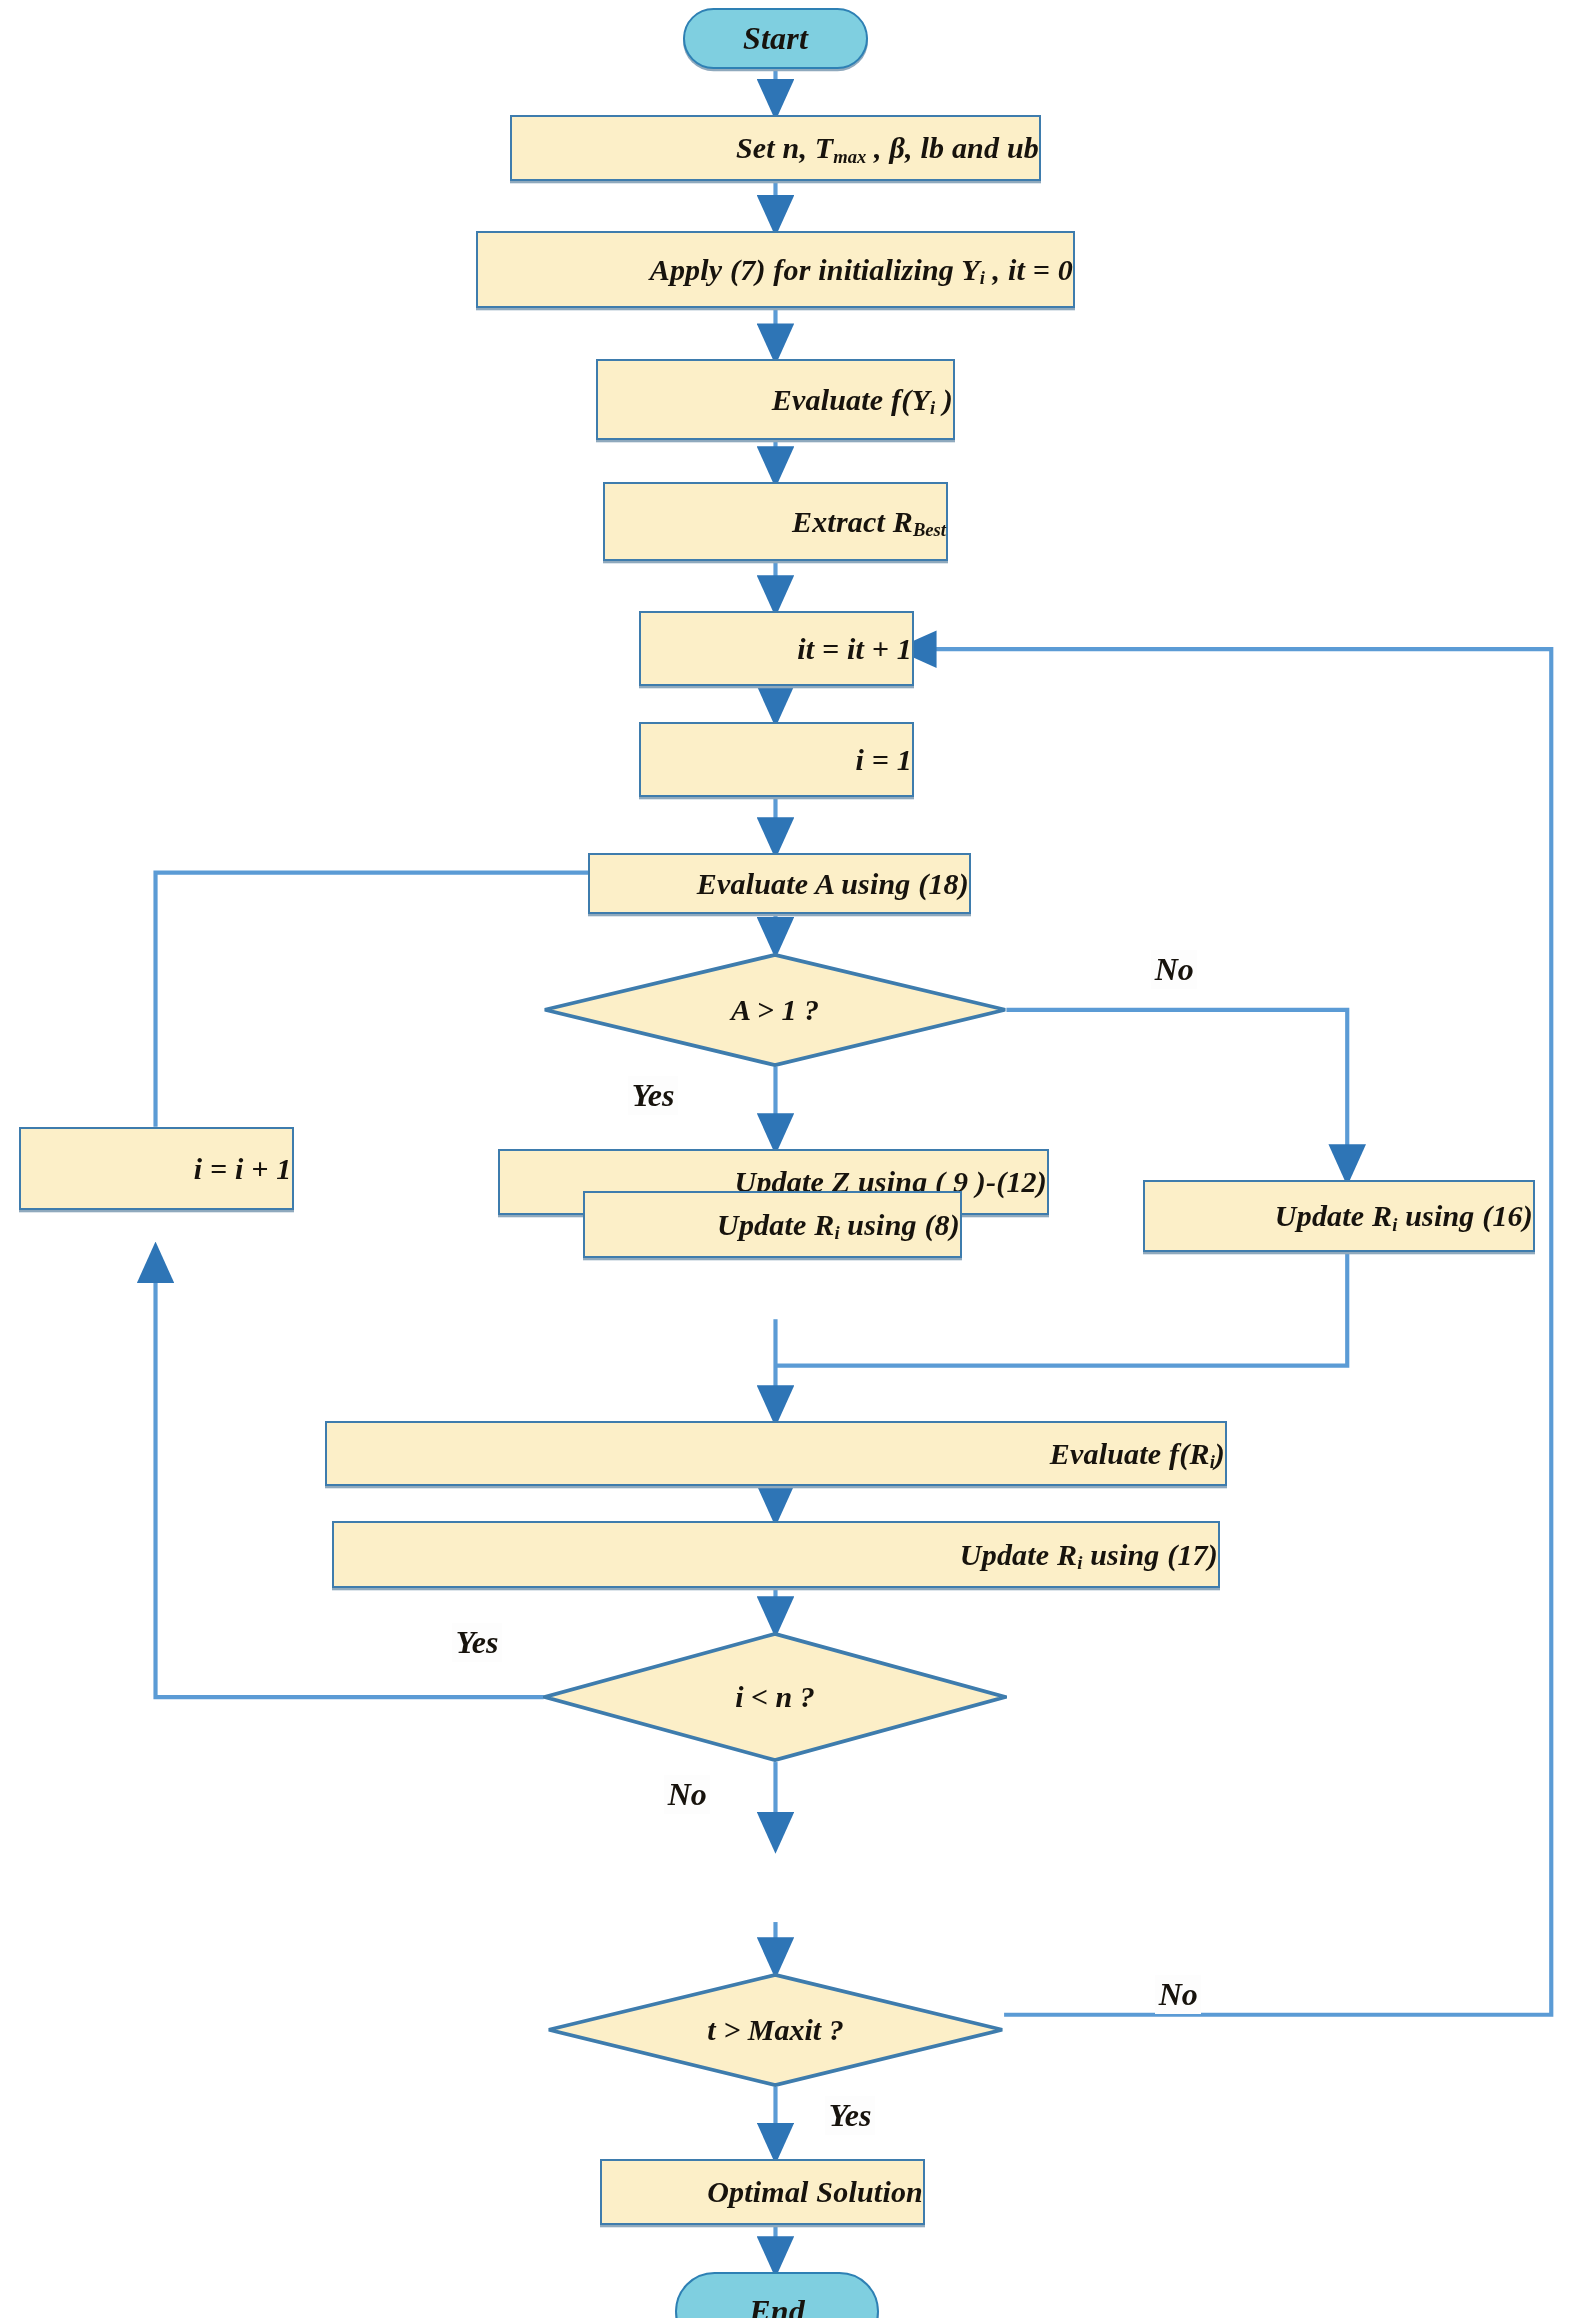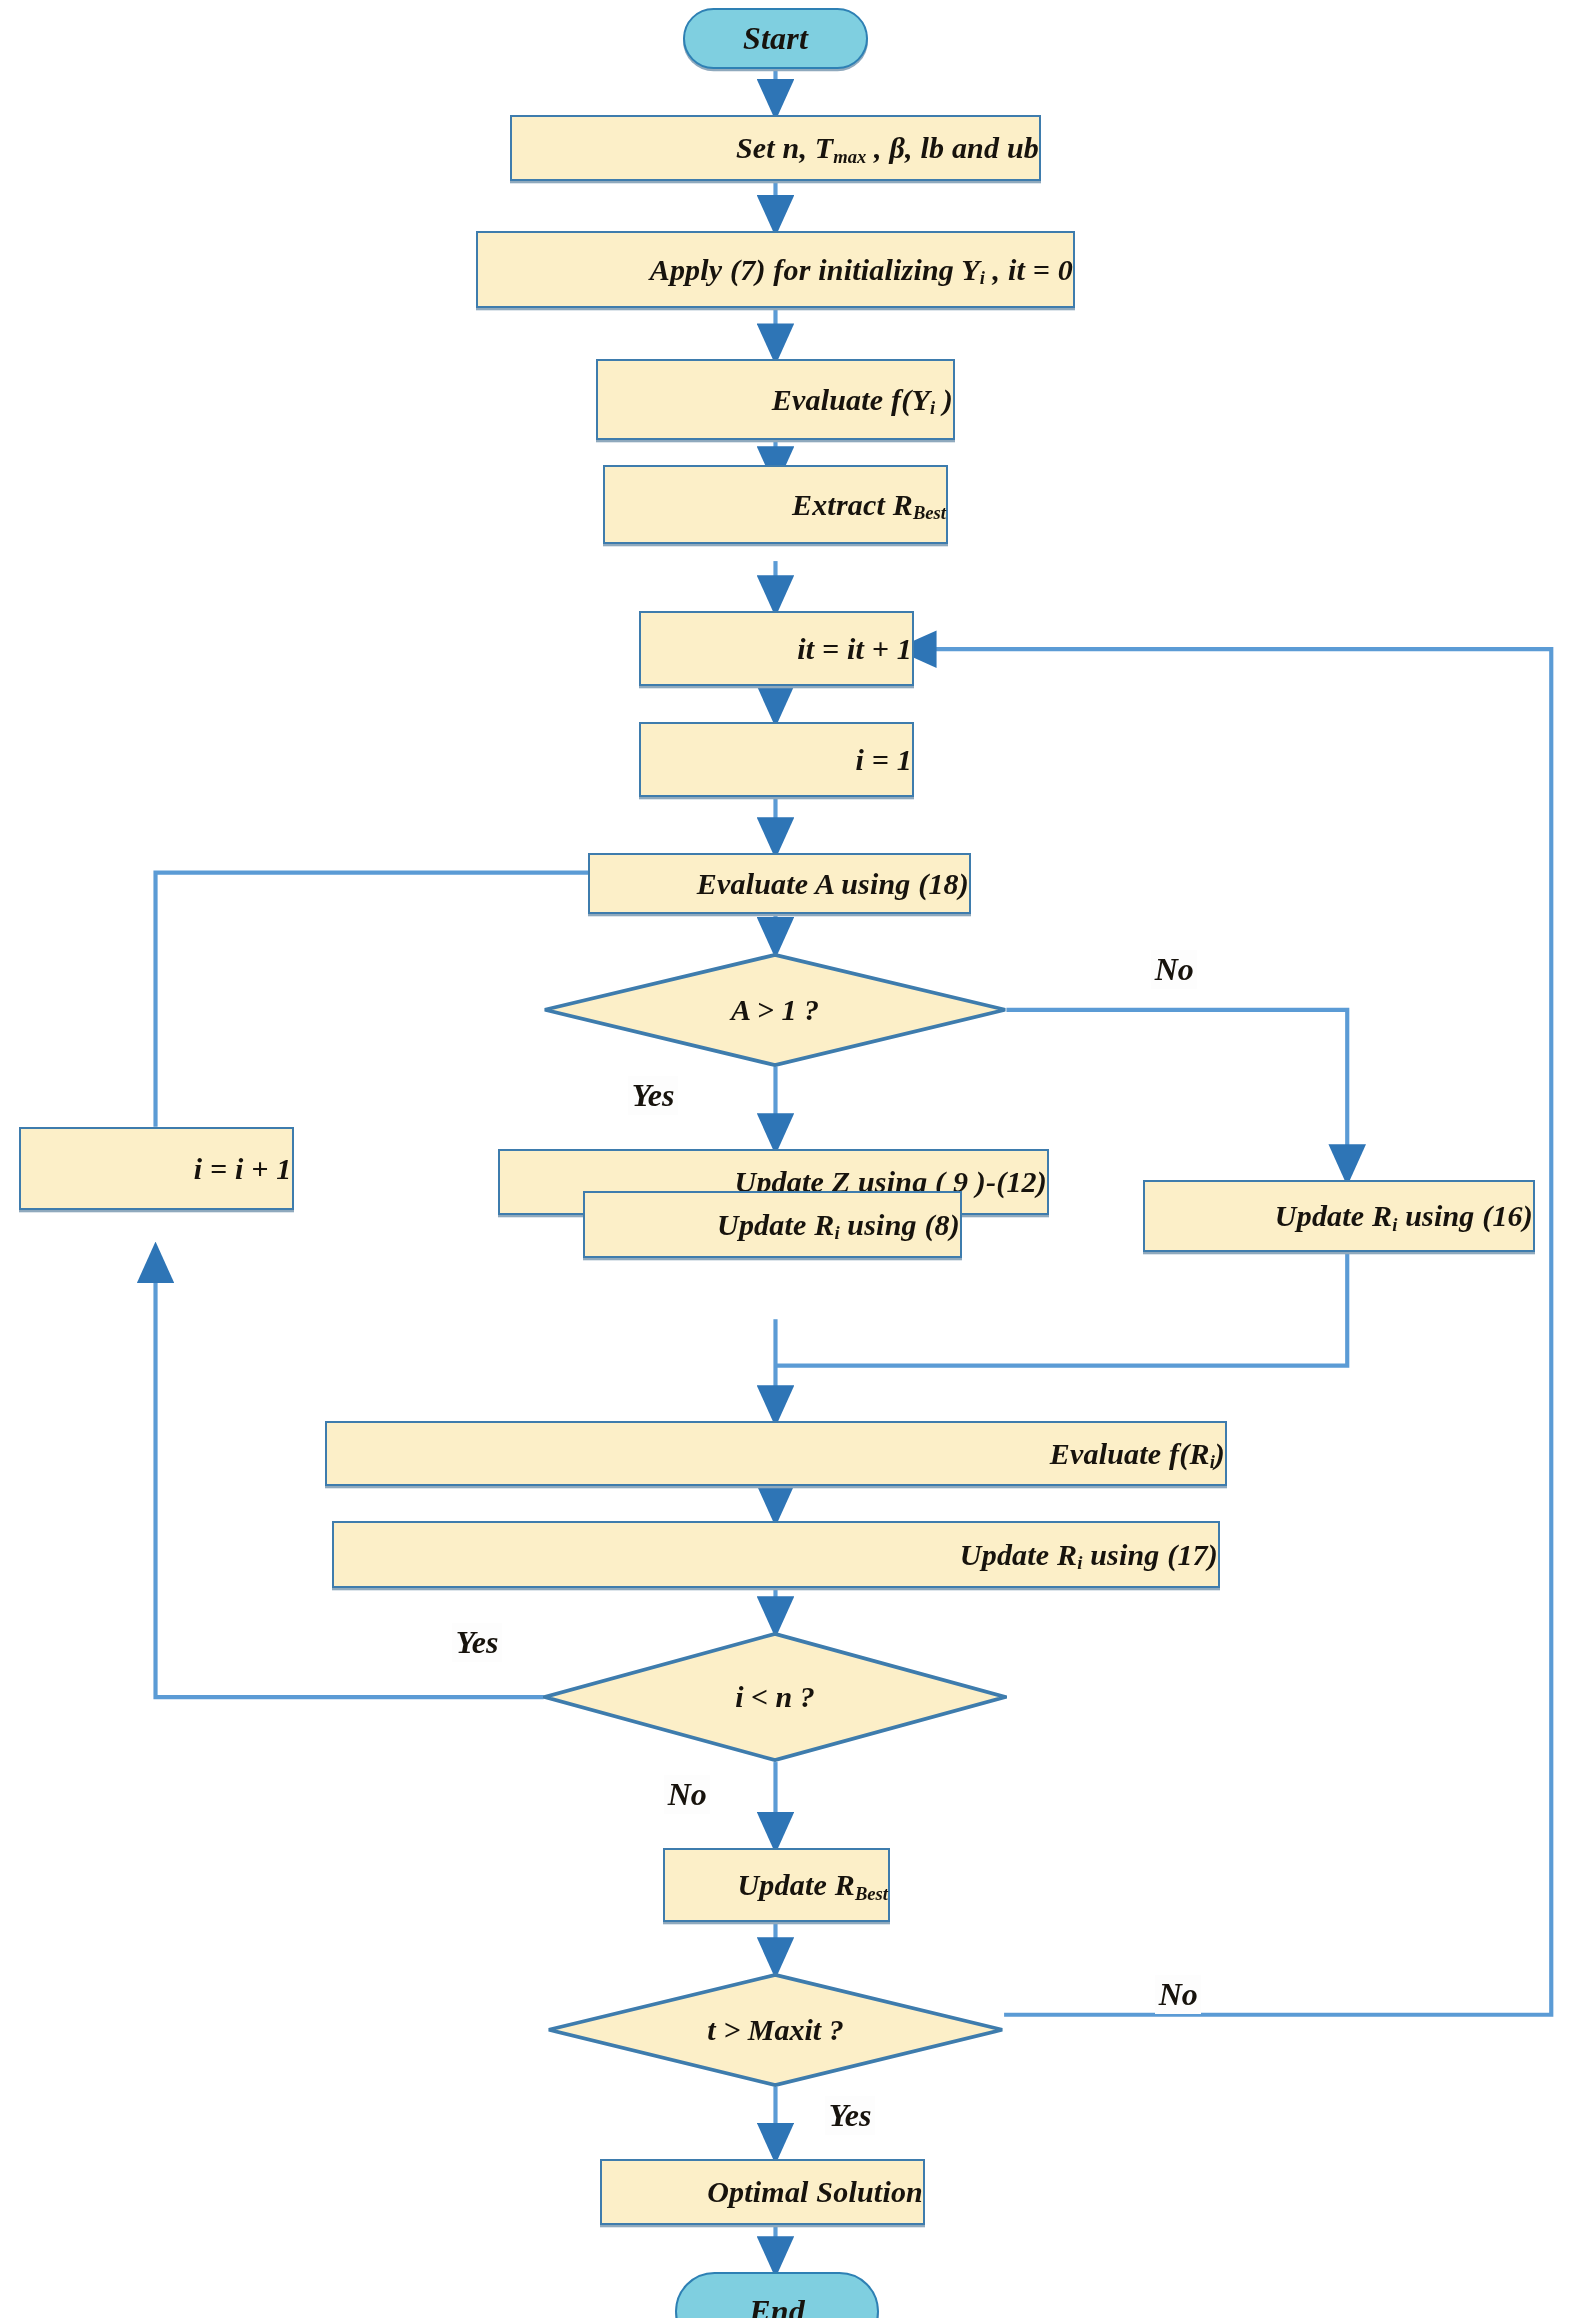"Extract RBest" div.node { top: 465px -> 482px }
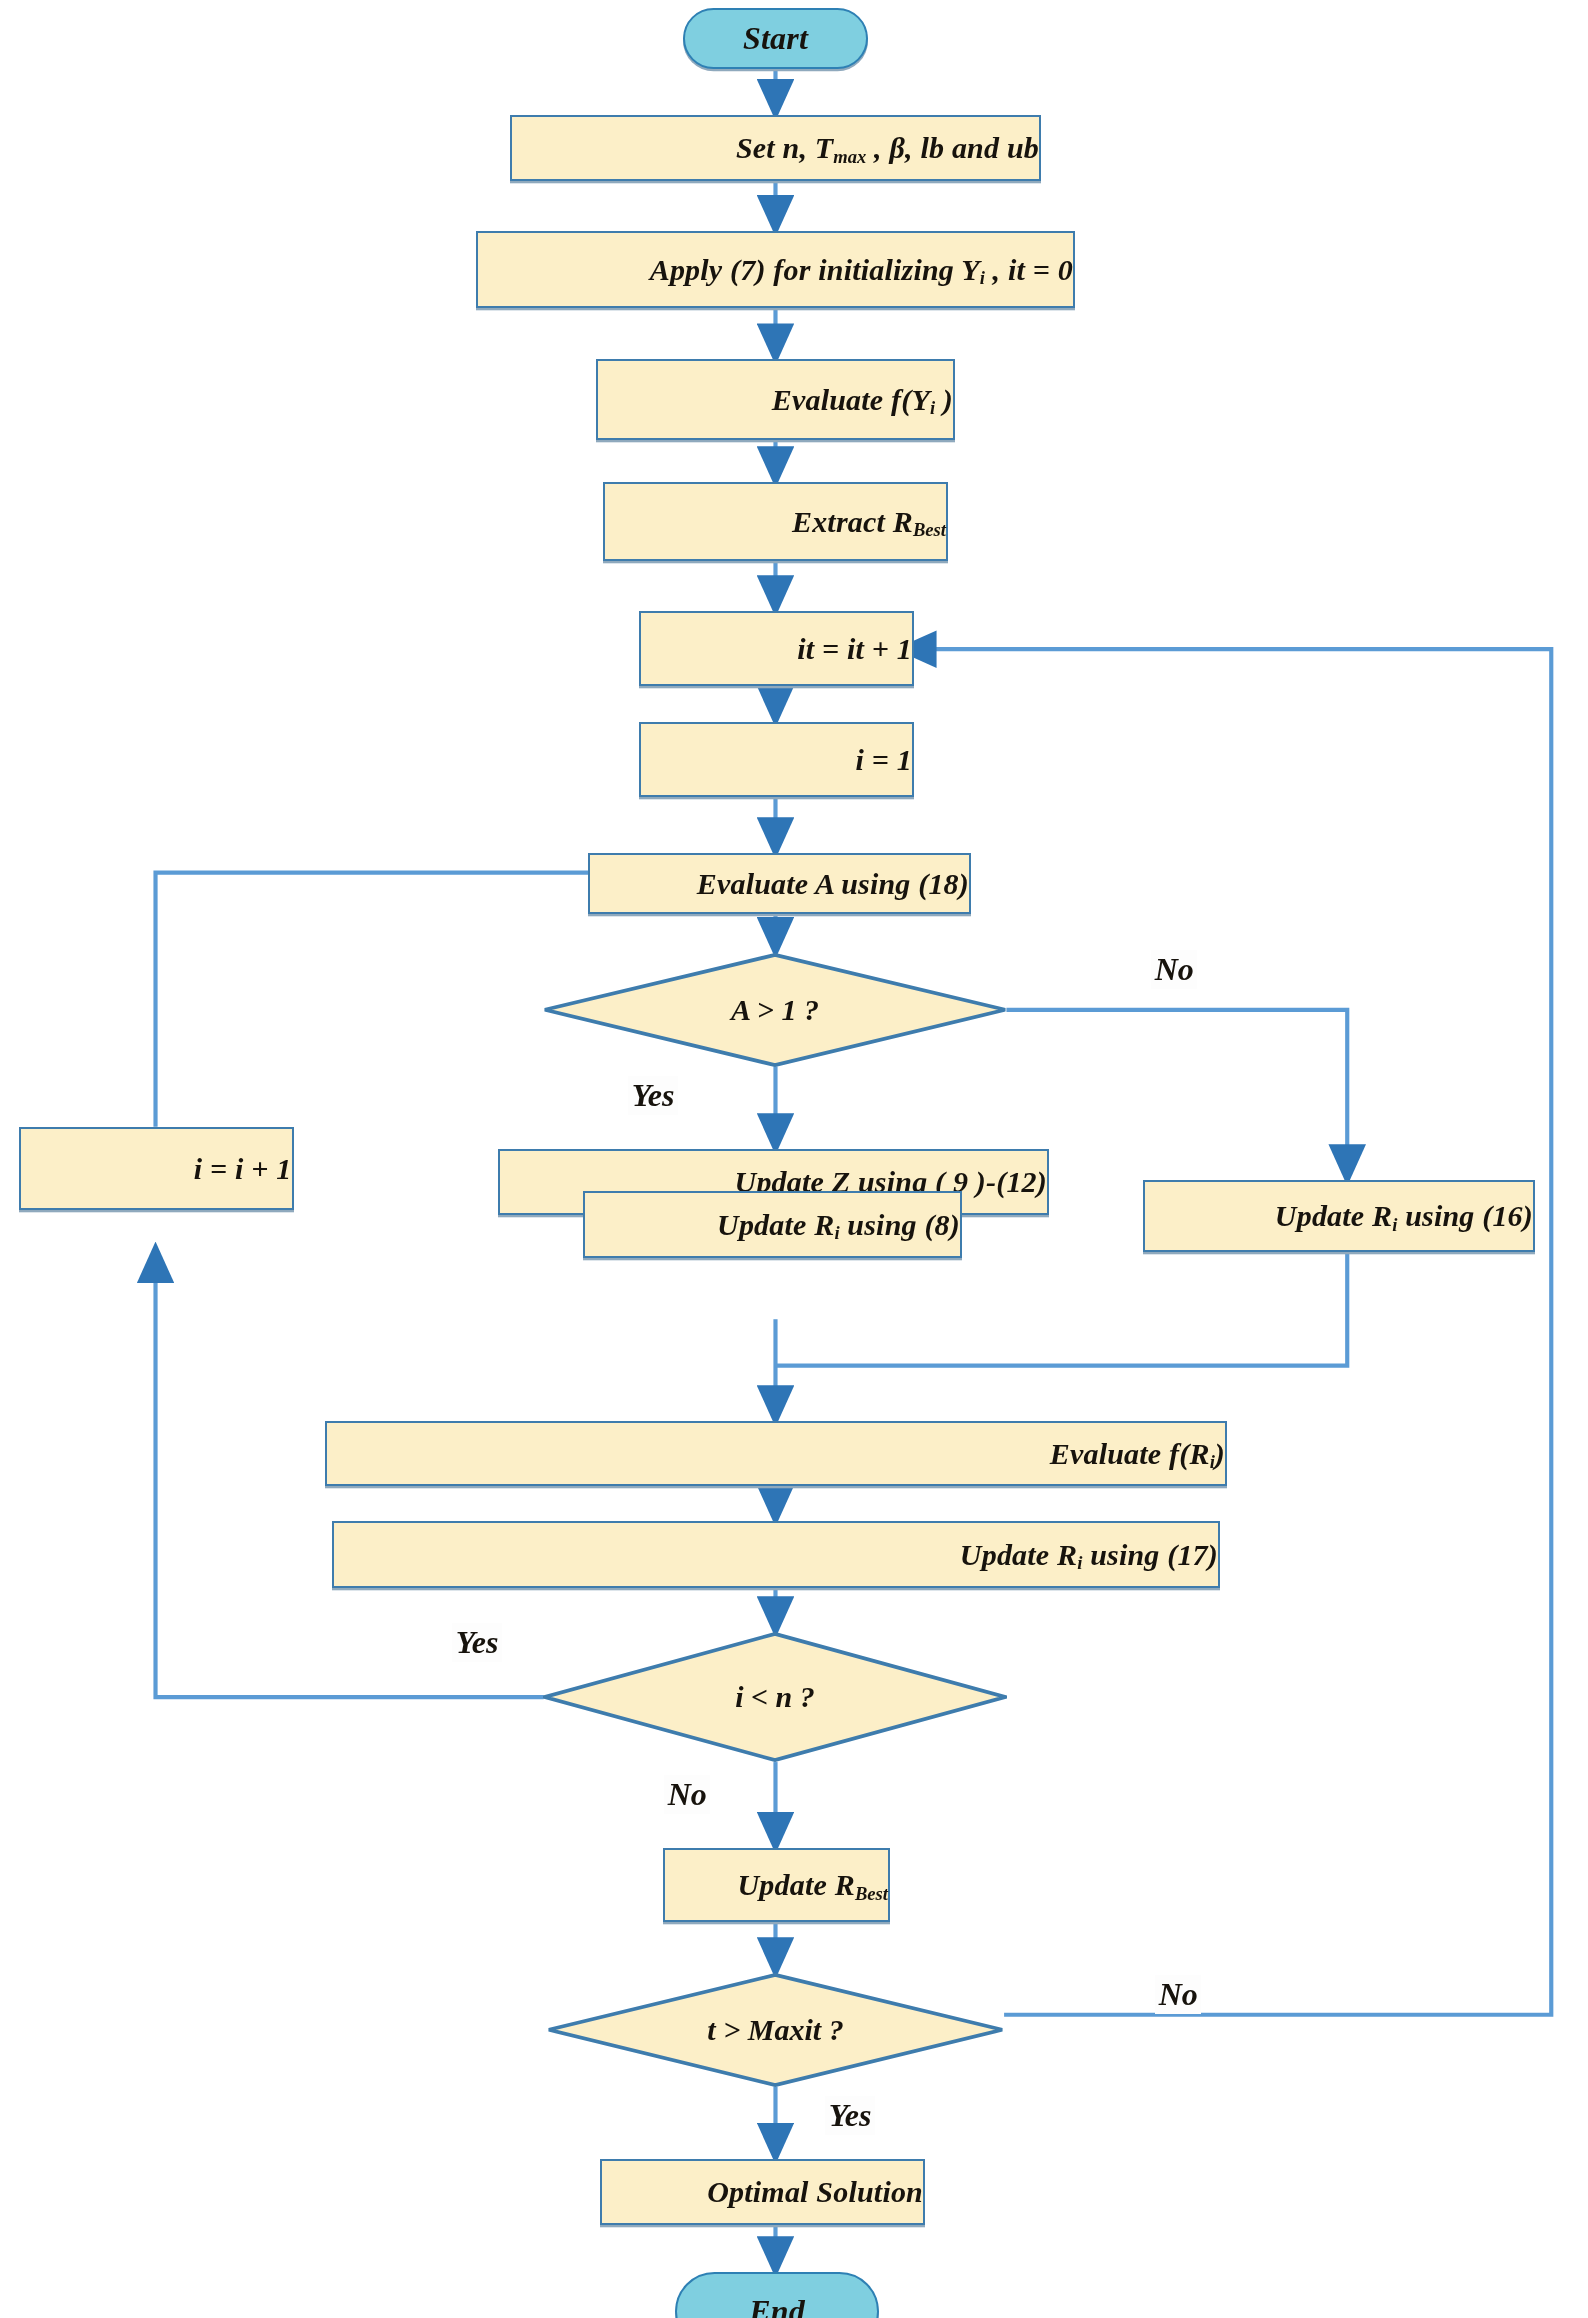"Update RBest" div.node { html: <div> <span>Update R<sub>Best</sub></span> </div> -> none }
